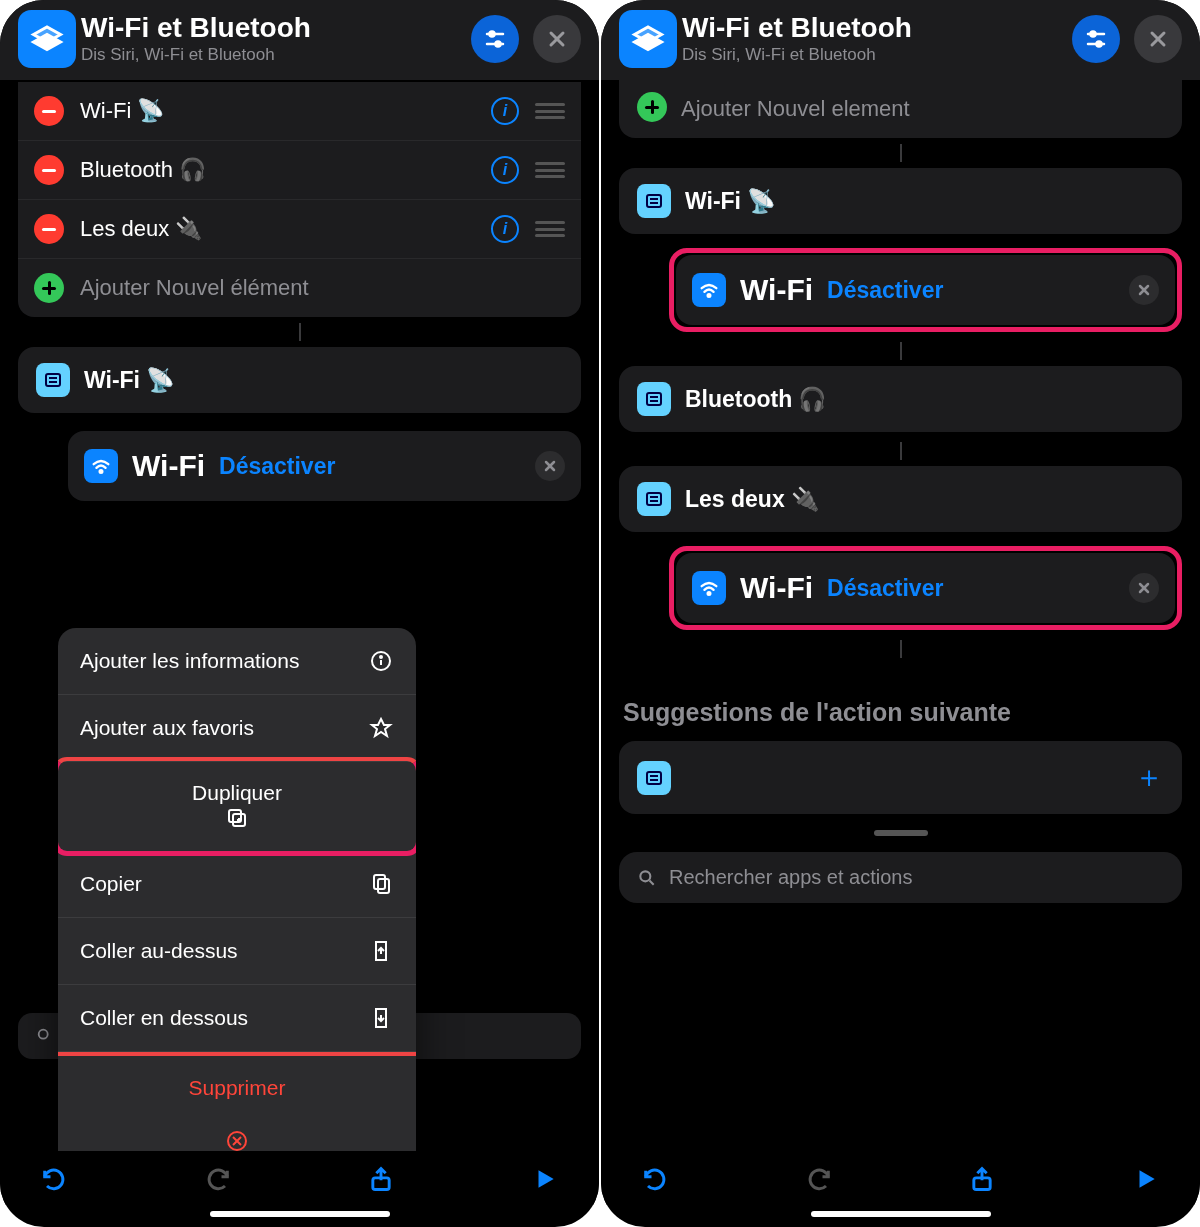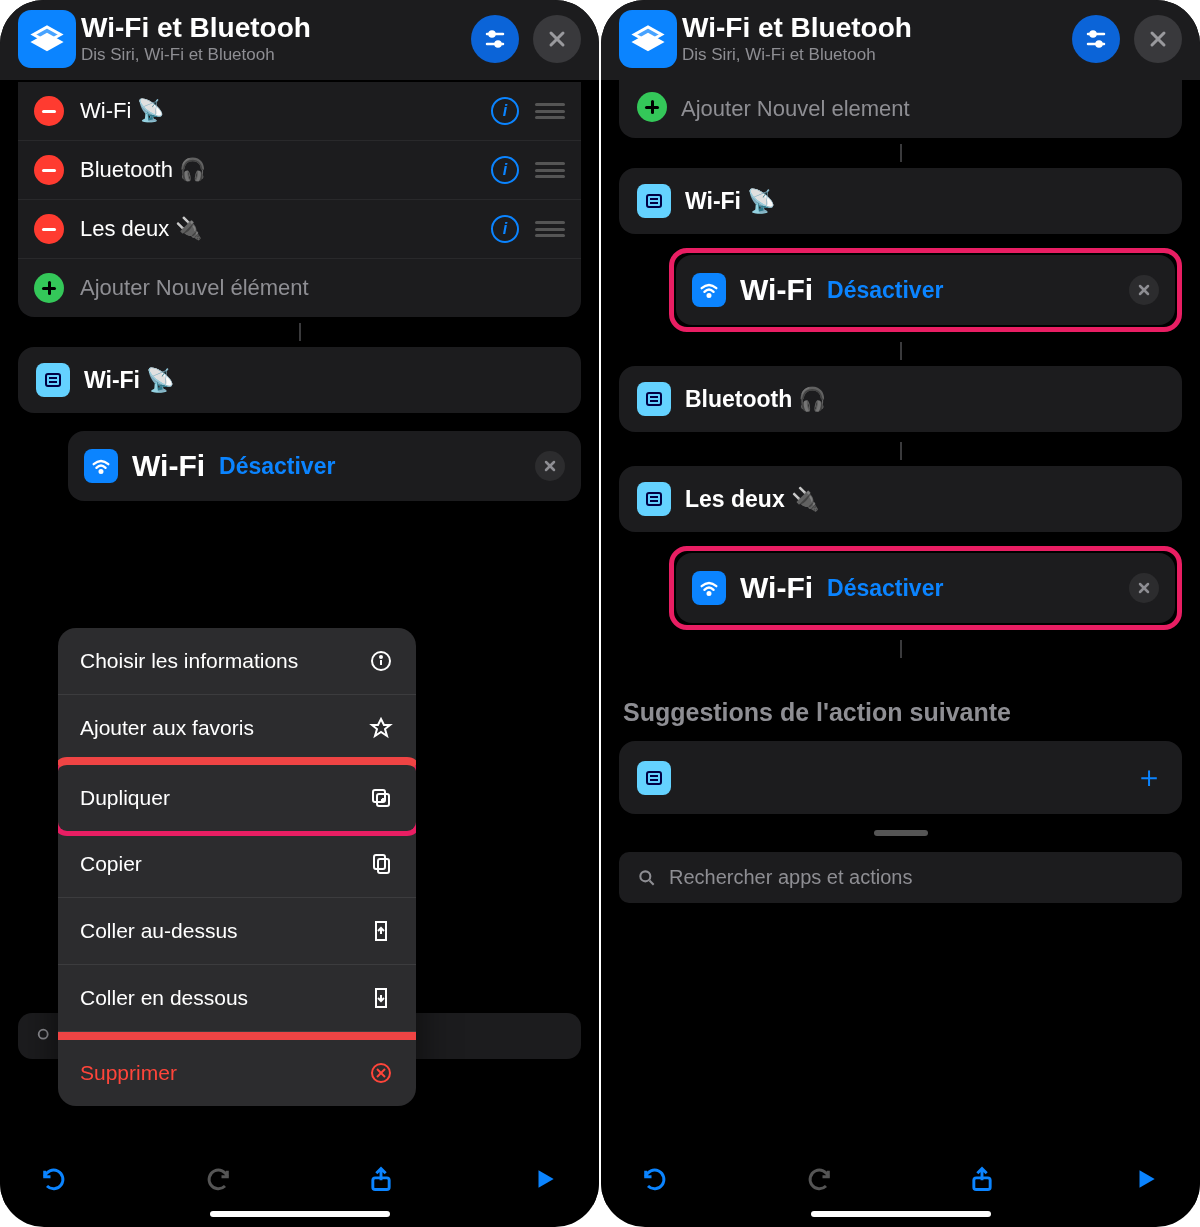"Choisir les informations" span { text: Choisir -> Ajouter }
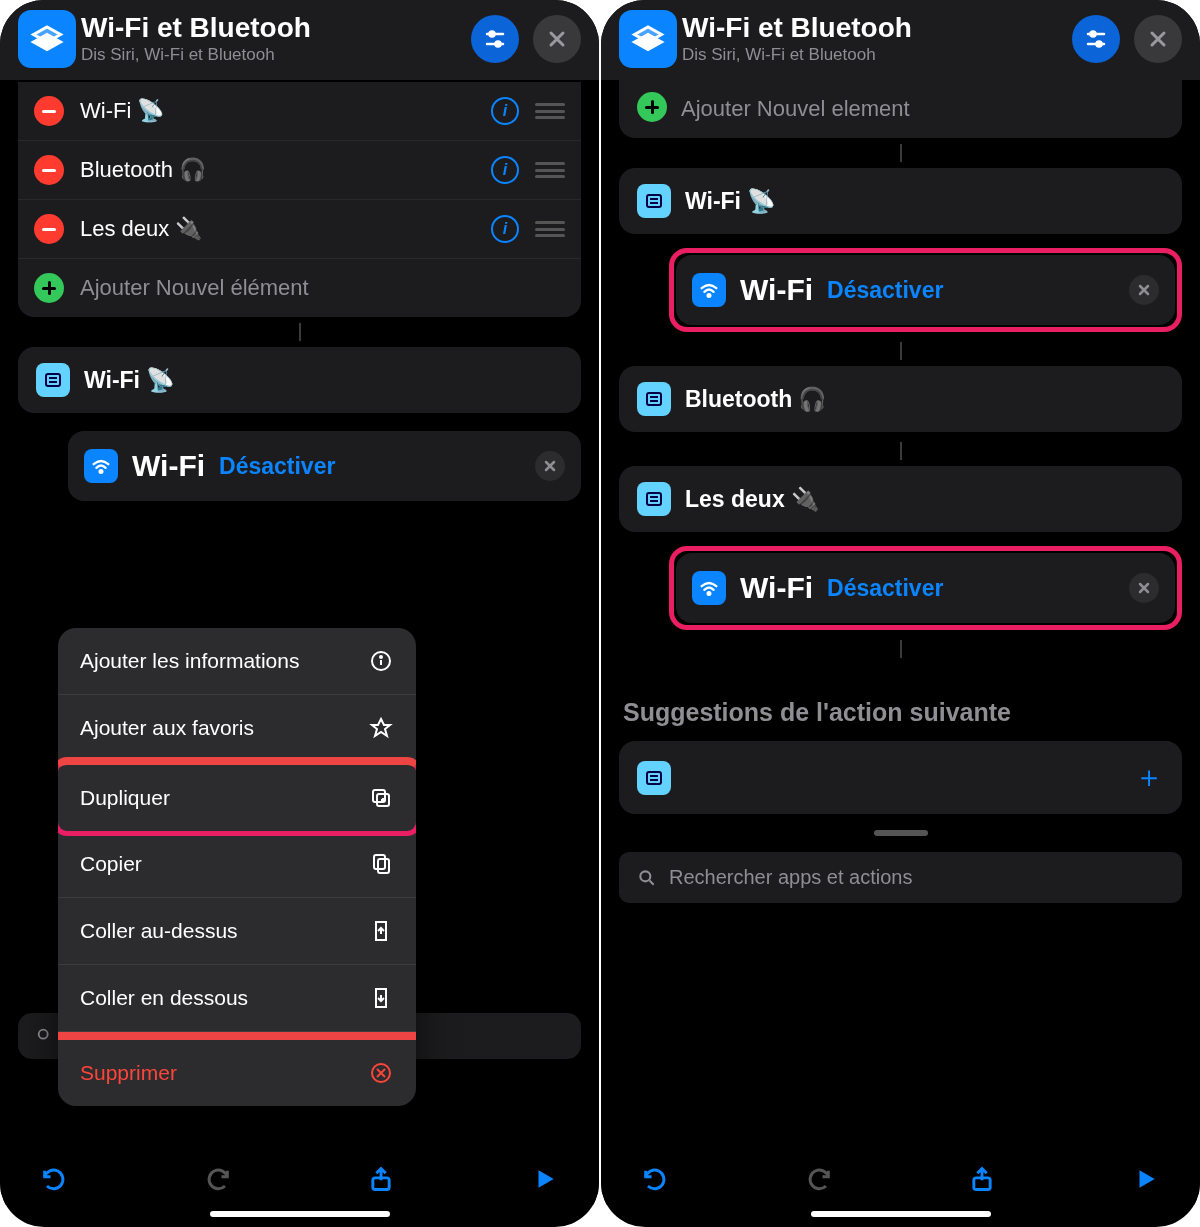"Dupliquer" .ctx-row.sep-before { border-top: 8px solid #ef4444 -> 4px solid #ef4444; flex-direction: none -> column }
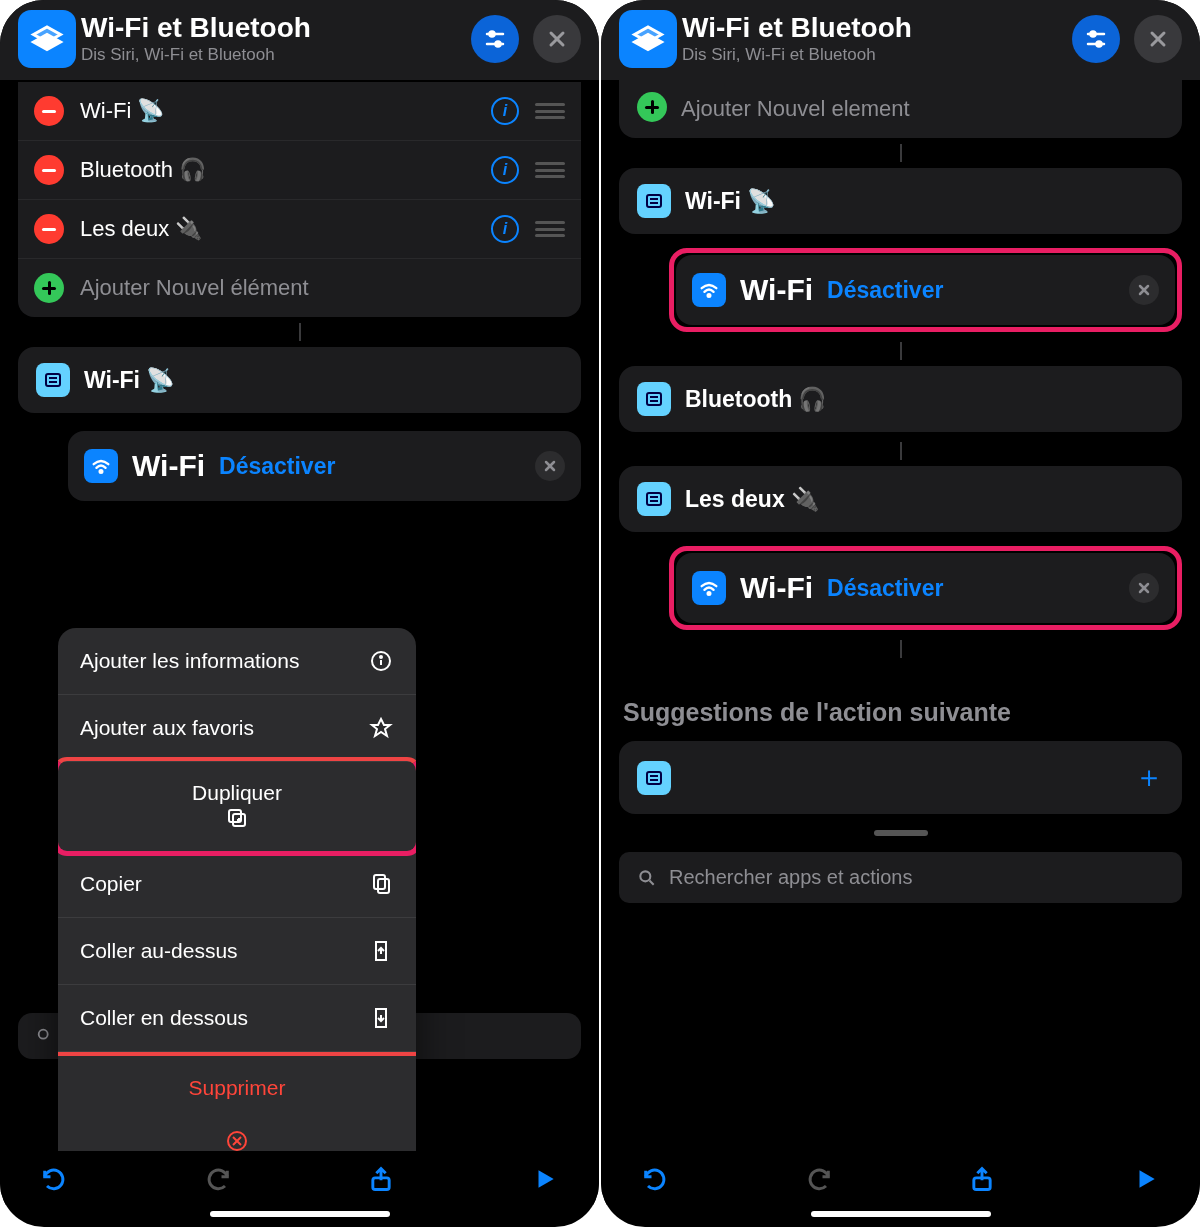"Rechercher apps et actions" .search-bar { border-radius: 10px -> 18px }
